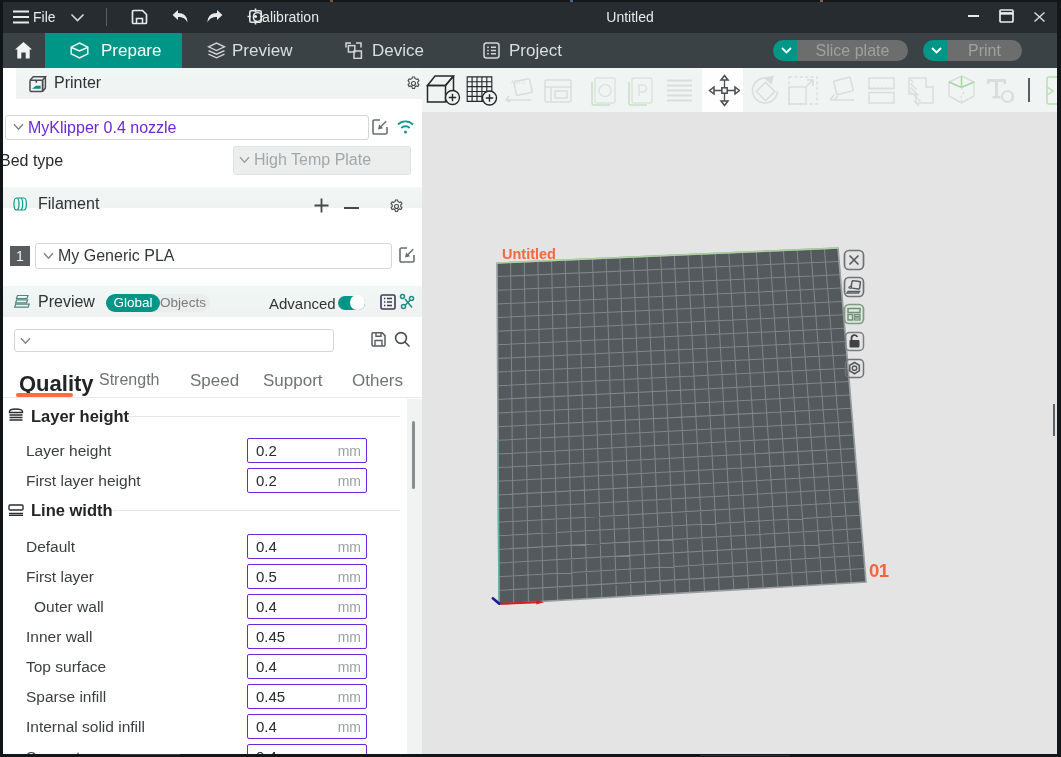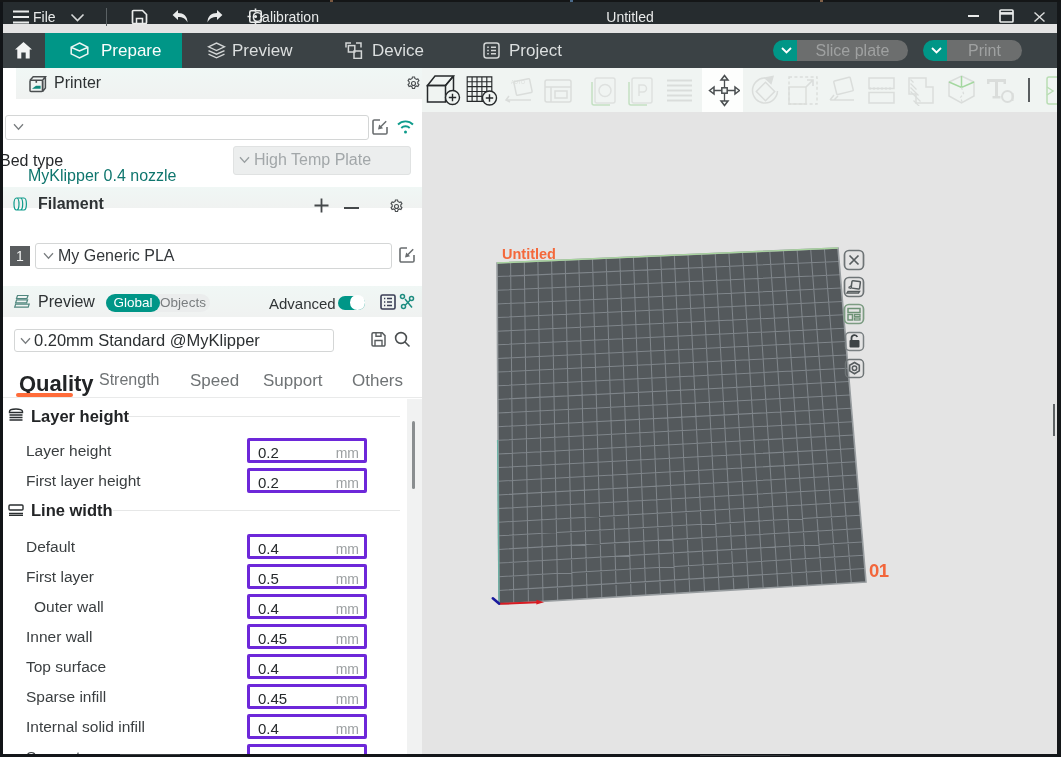"File" #titlebar { height: 24px -> 33px }
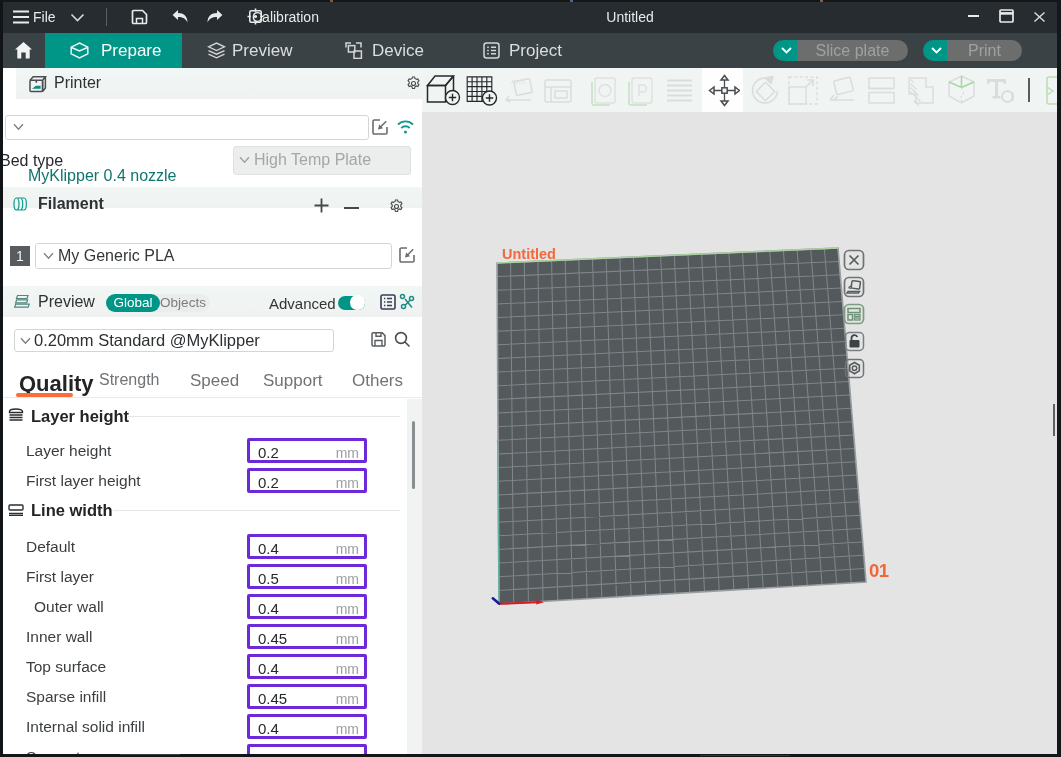"MyKlipper 0.4 nozzle" div.abs { color: #0f766e -> #6d28d9; margin-top: 48px -> none }
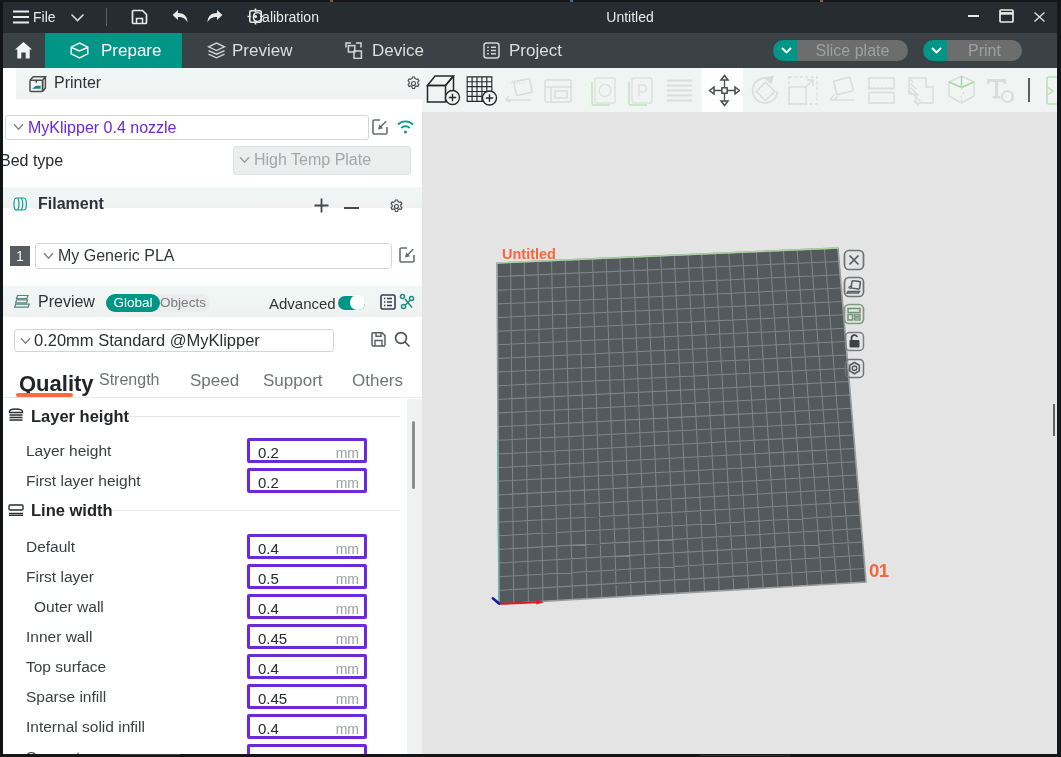"Filament" div.abs { font-weight: bold -> none }
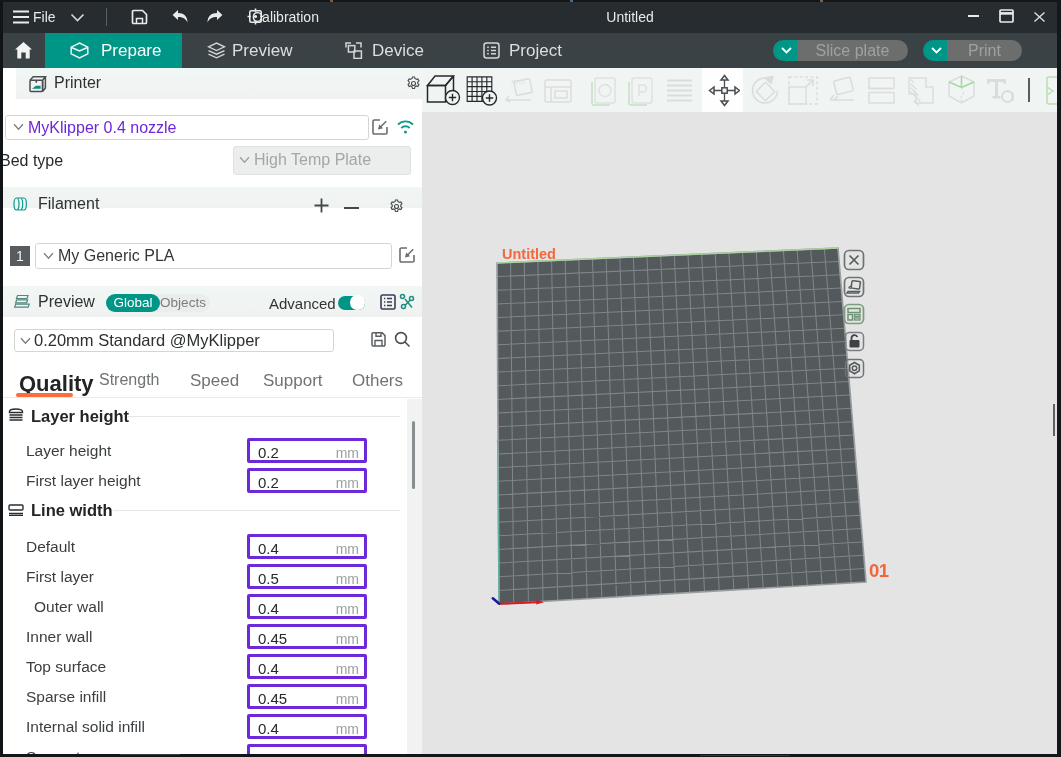"0.20mm Standard @MyKlipper" div.abs { html: <div>0.20mm Standard @MyKlipper</div> -> none }
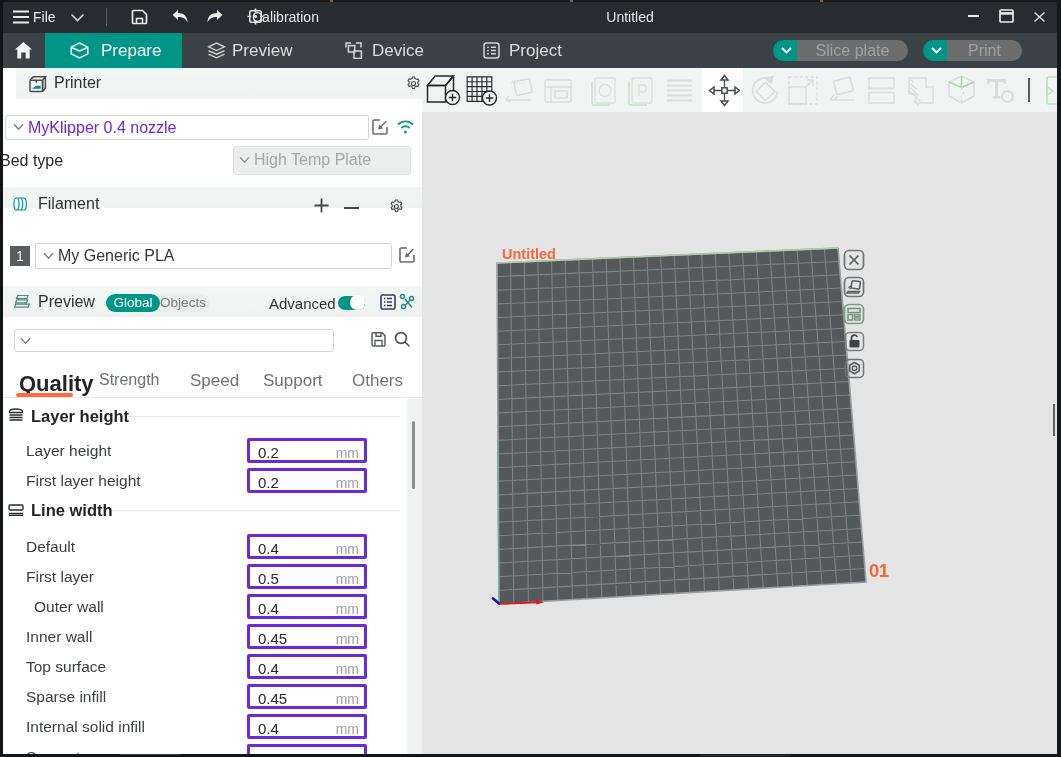"0.2" .parambox { border: 3px solid #6d28d9 -> 1px solid #6d28d9 }
